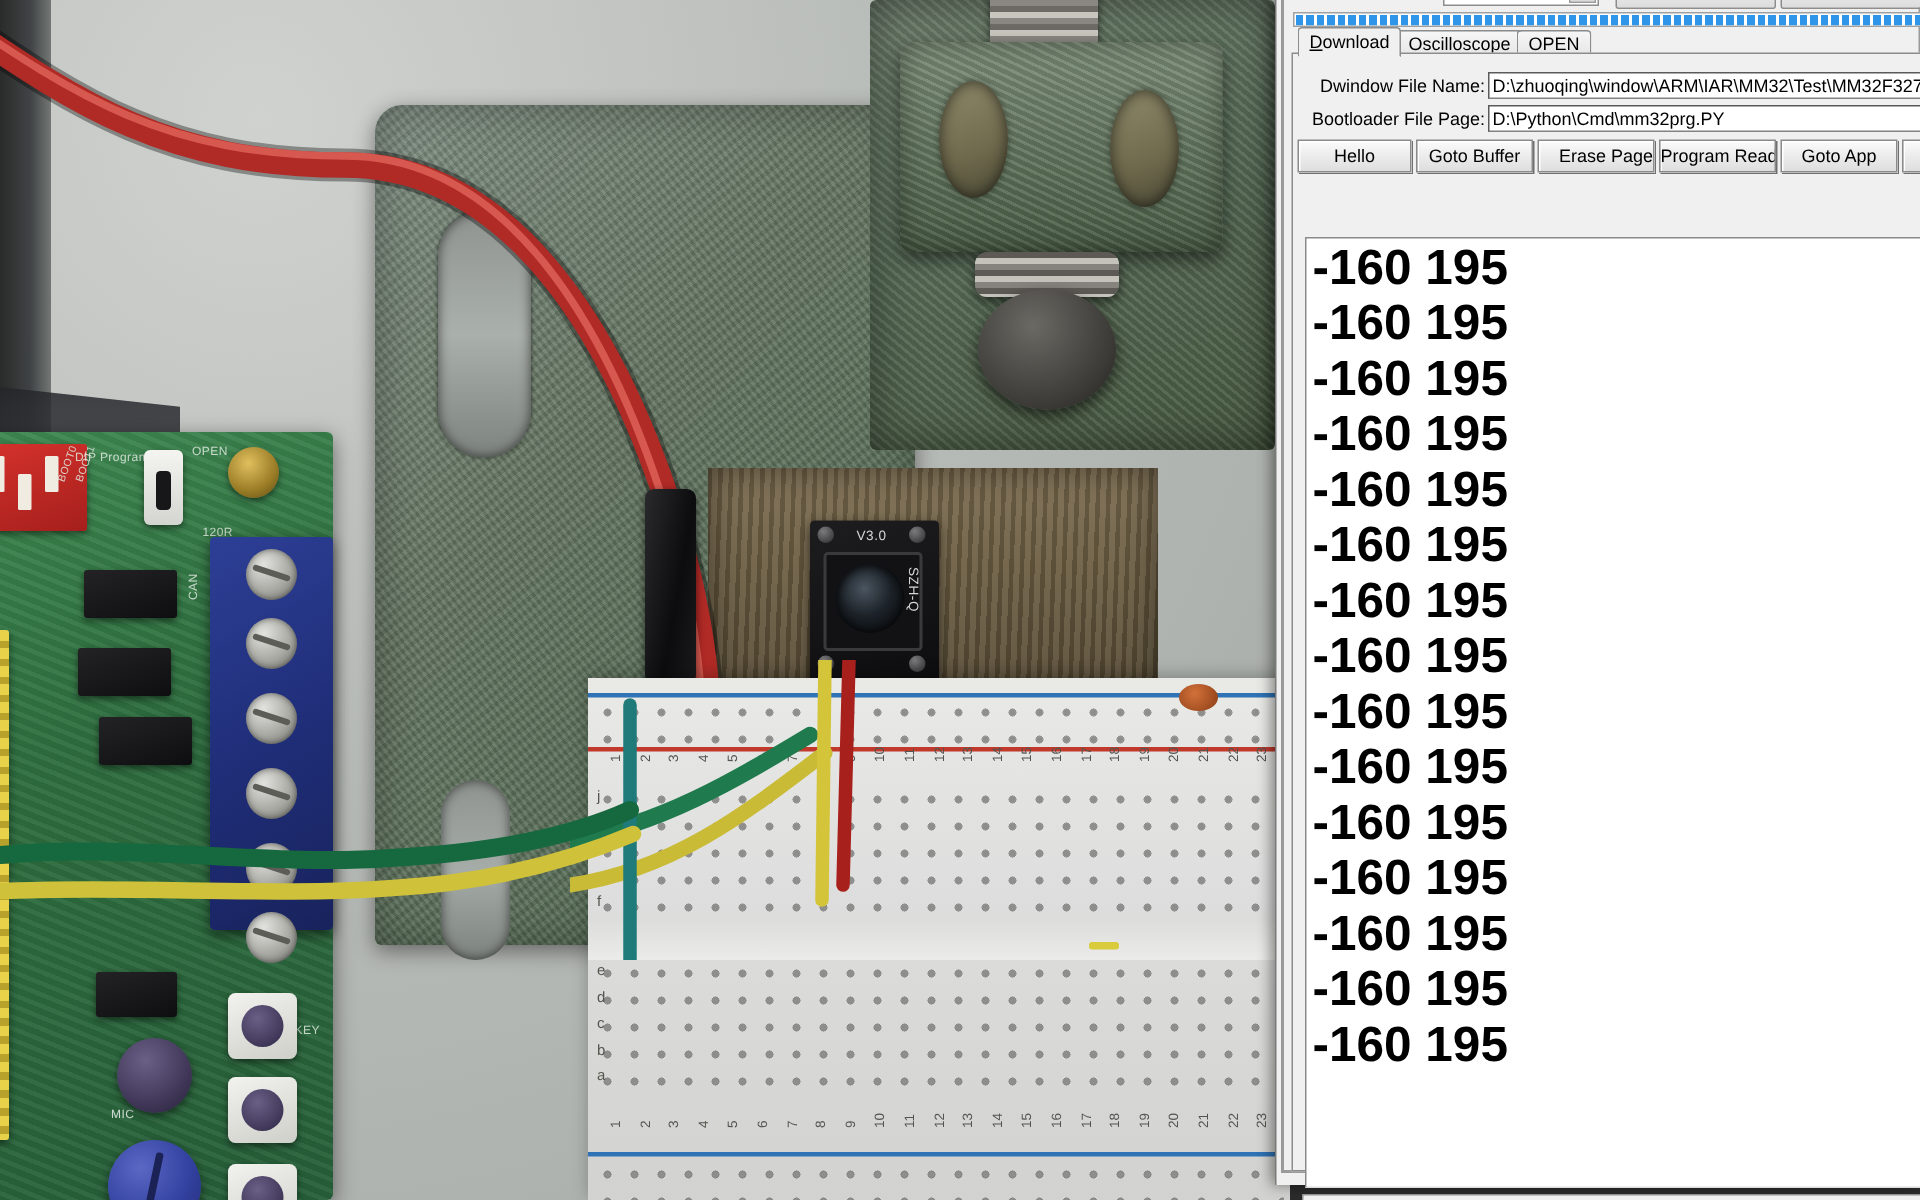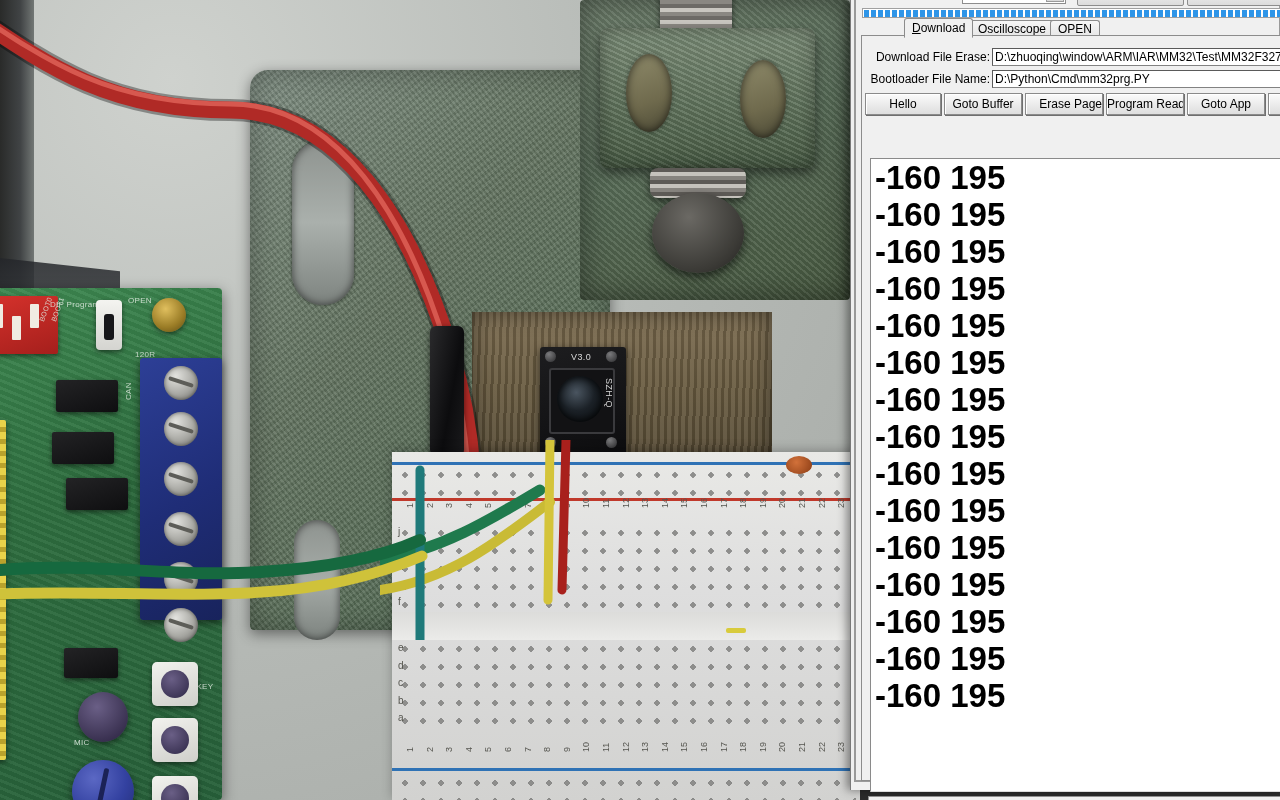"Download" .tab { margin-left: 39px -> none }
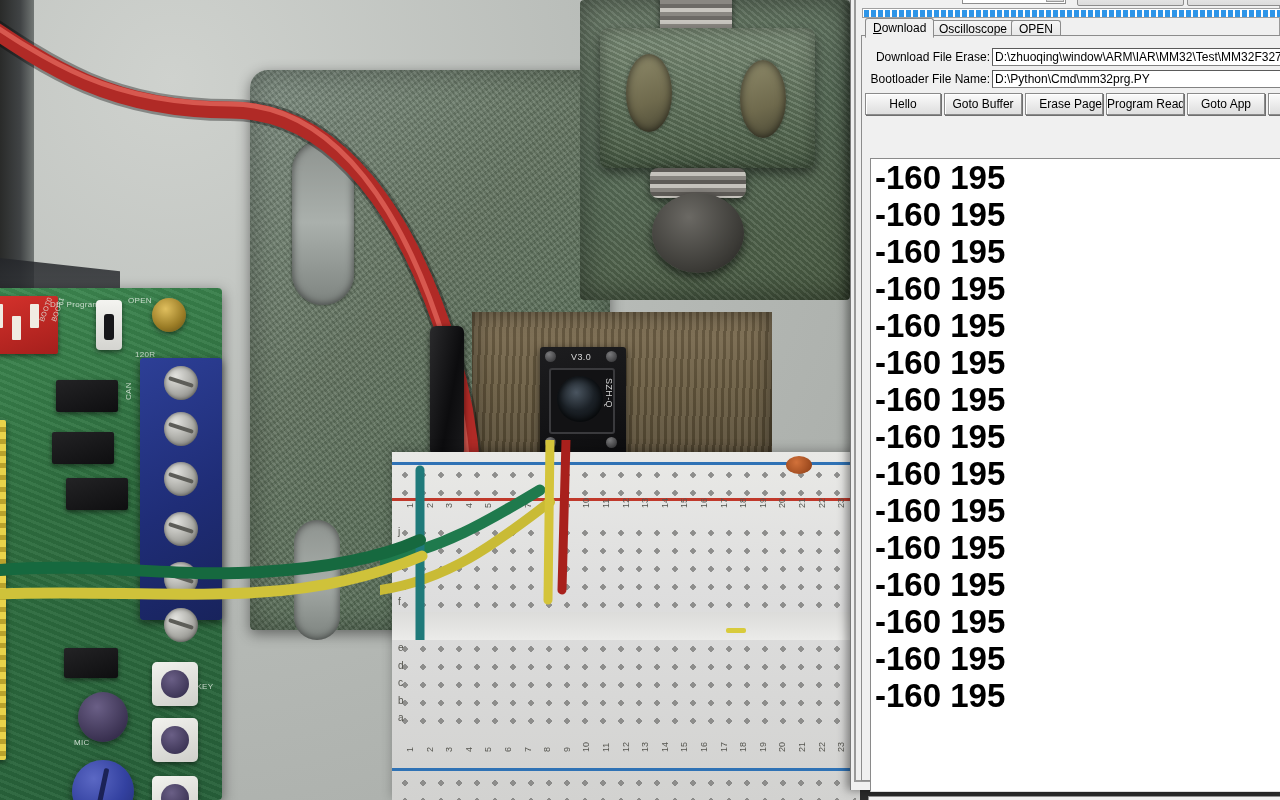"ownload File Erase:" span { text: ownload File Erase -> window File Name }
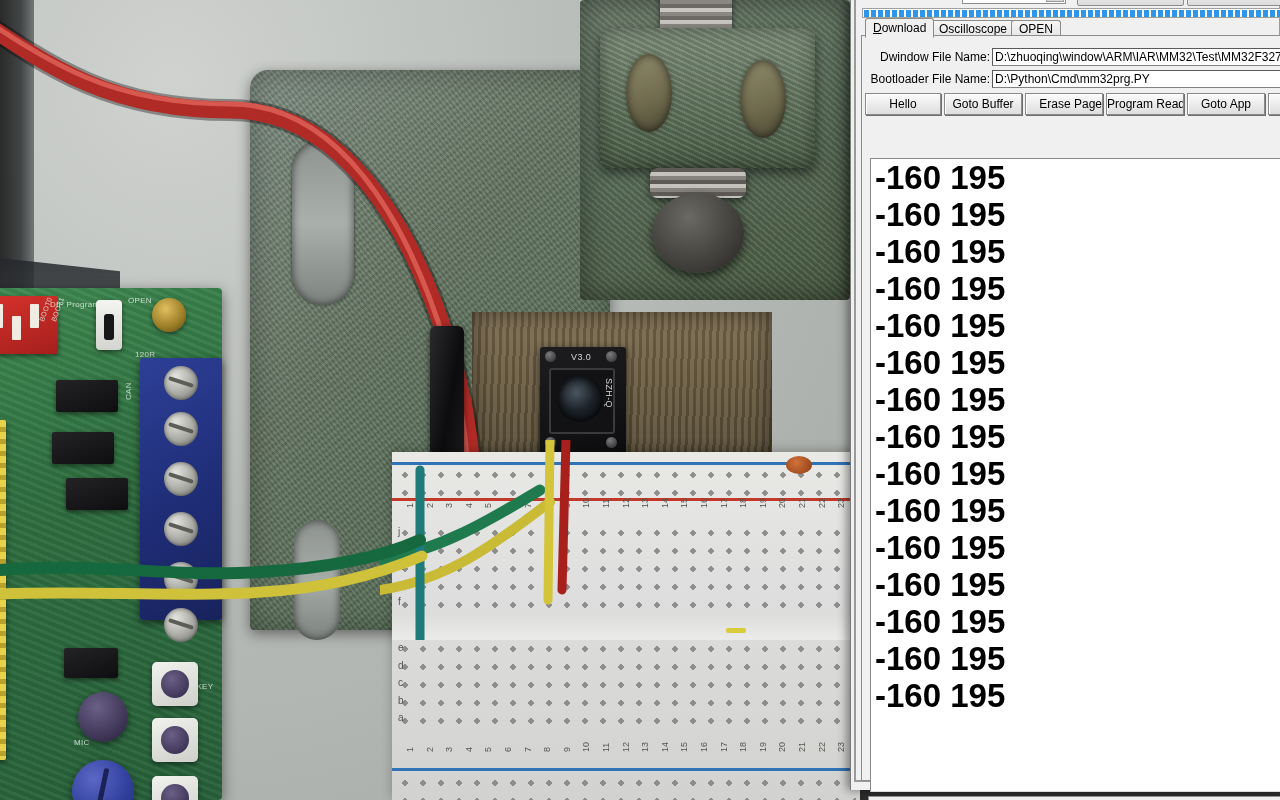"Bootloader File Name:" span.flabel { text: Name -> Page }
